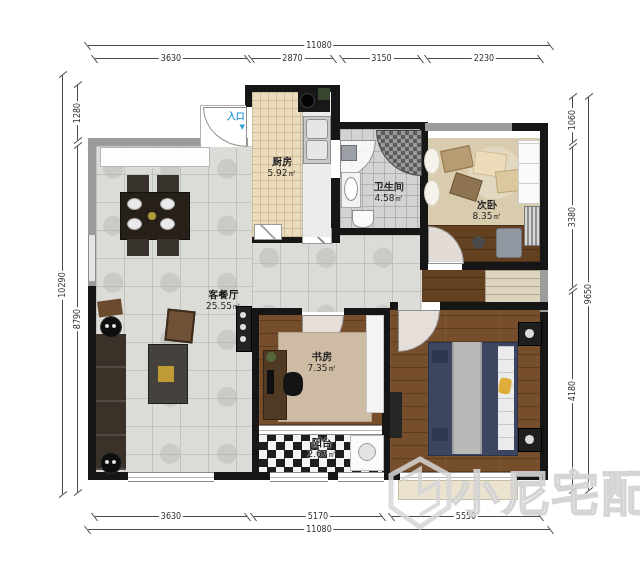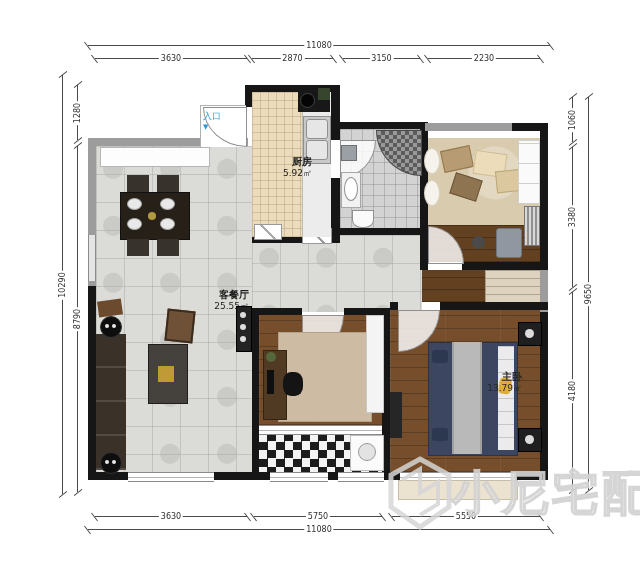"入口" .ent { font-weight: normal -> bold; text-align: left -> right }
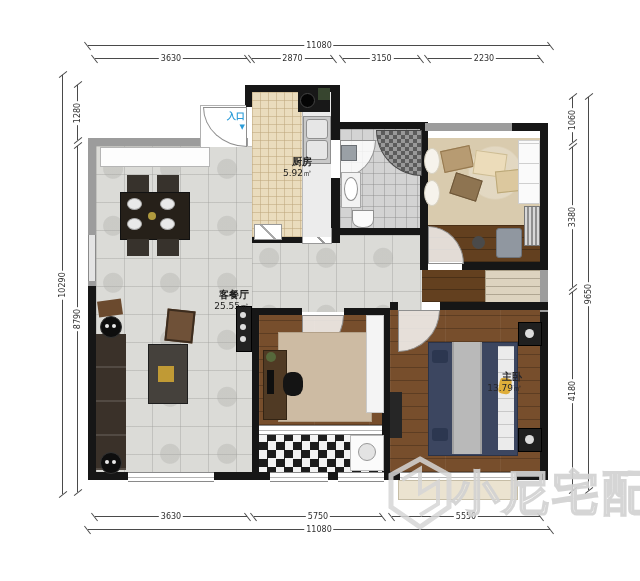"厨房" .rlab { text-align: right -> center }
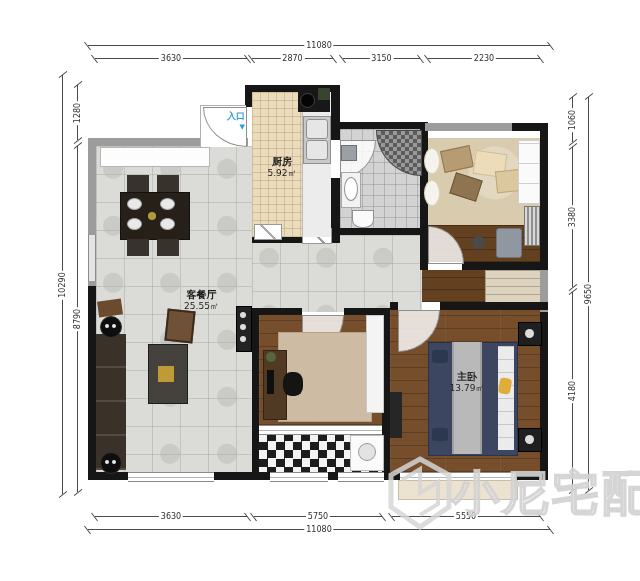"卫生间" div.rlab { html: none -> <div> <span>卫生间</span> <span>4.58㎡</span> </div> }
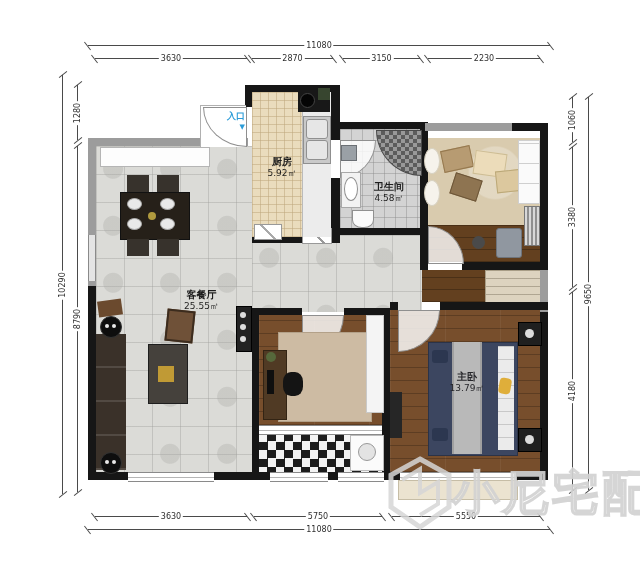"次卧" div.rlab { html: none -> <div> <span>次卧</span> <span>8.35㎡</span> </div> }
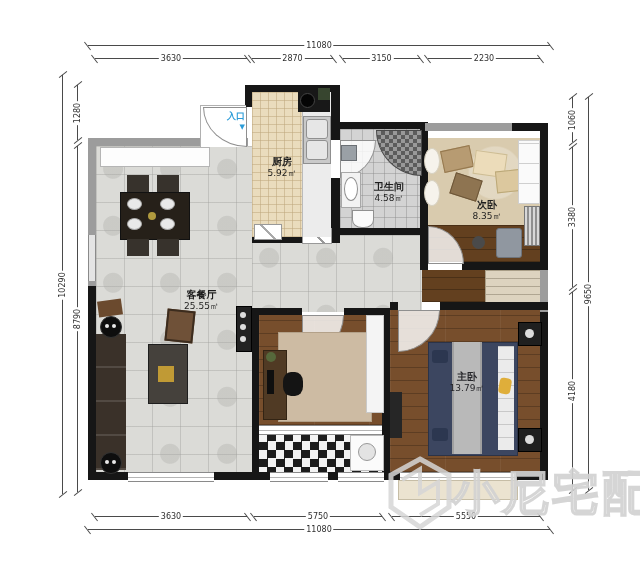"客餐厅" div.rlab { left: 154px -> 176px }
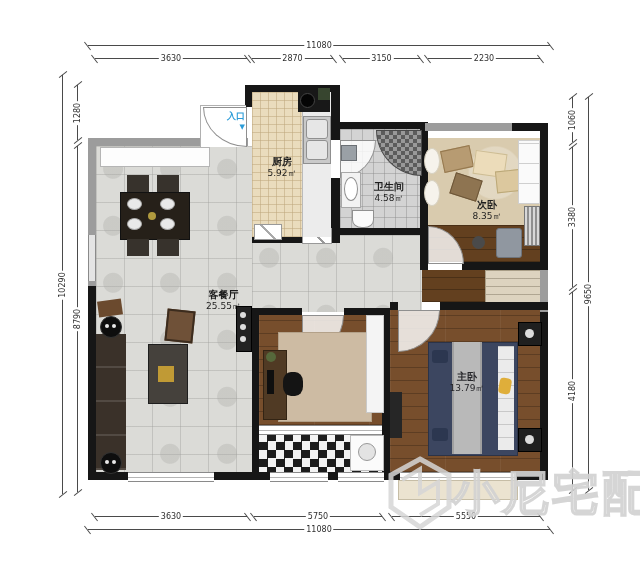"书房" div.rlab { html: none -> <div> <span>书房</span> <span>7.35㎡</span> </div> }
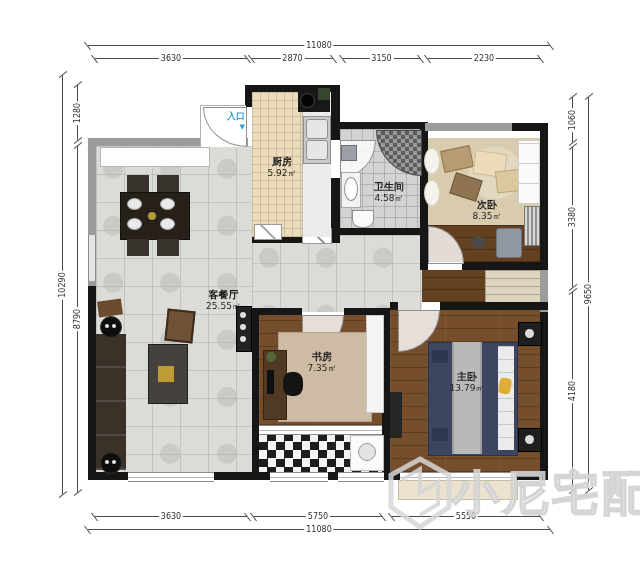"主卧" div.rlab { html: <div> <span>主卧</span> <span>13.79㎡</span> </div> -> none }
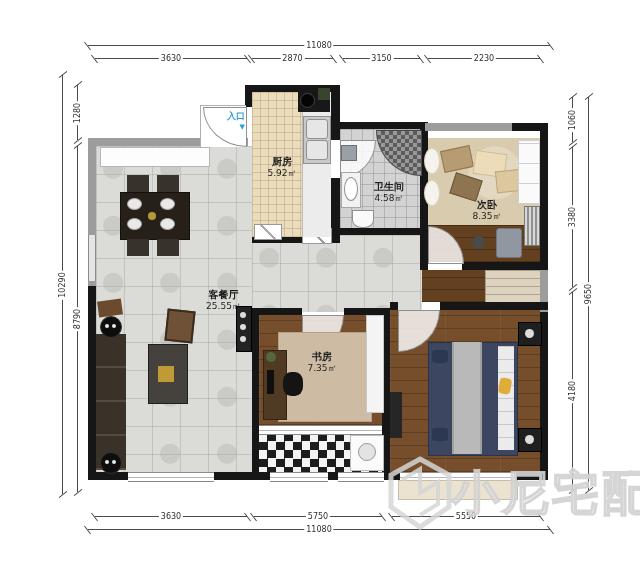"阳台" div.rlab { html: none -> <div> <span>阳台</span> <span>2.67㎡</span> </div> }
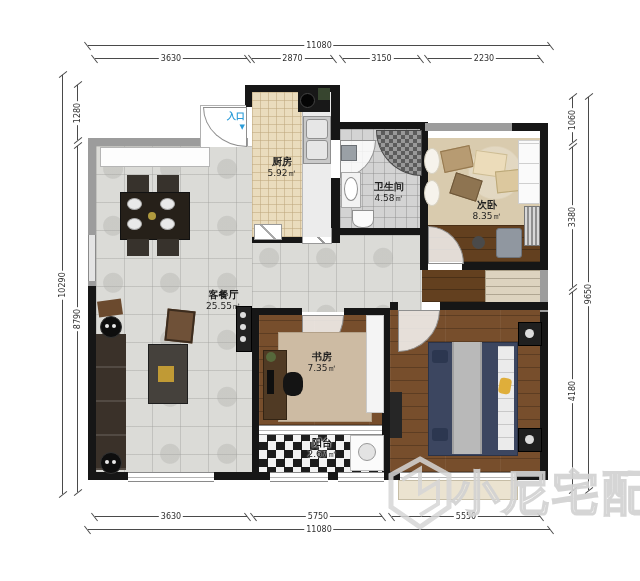"5750" span.dlab { text: 5750 -> 5170 }
